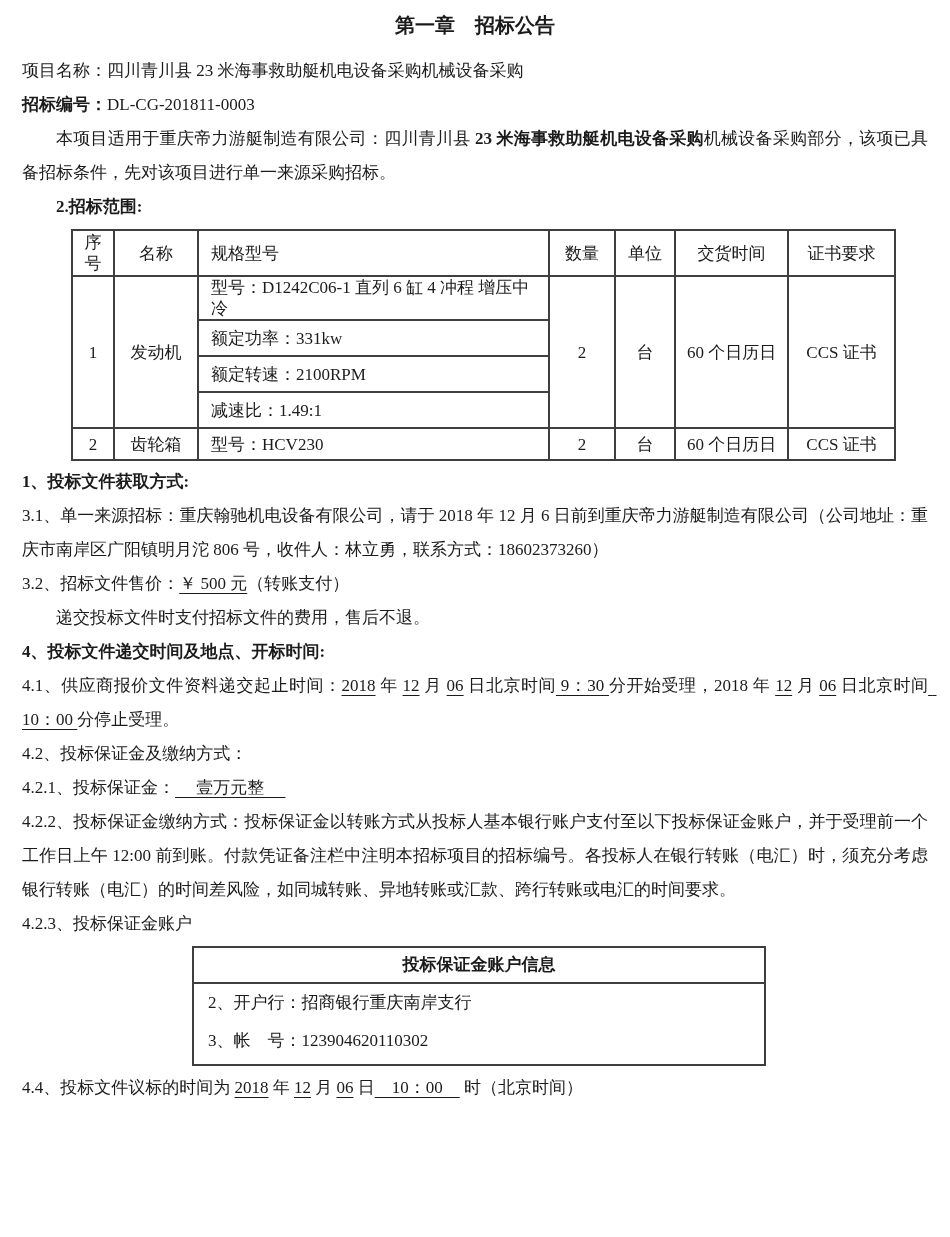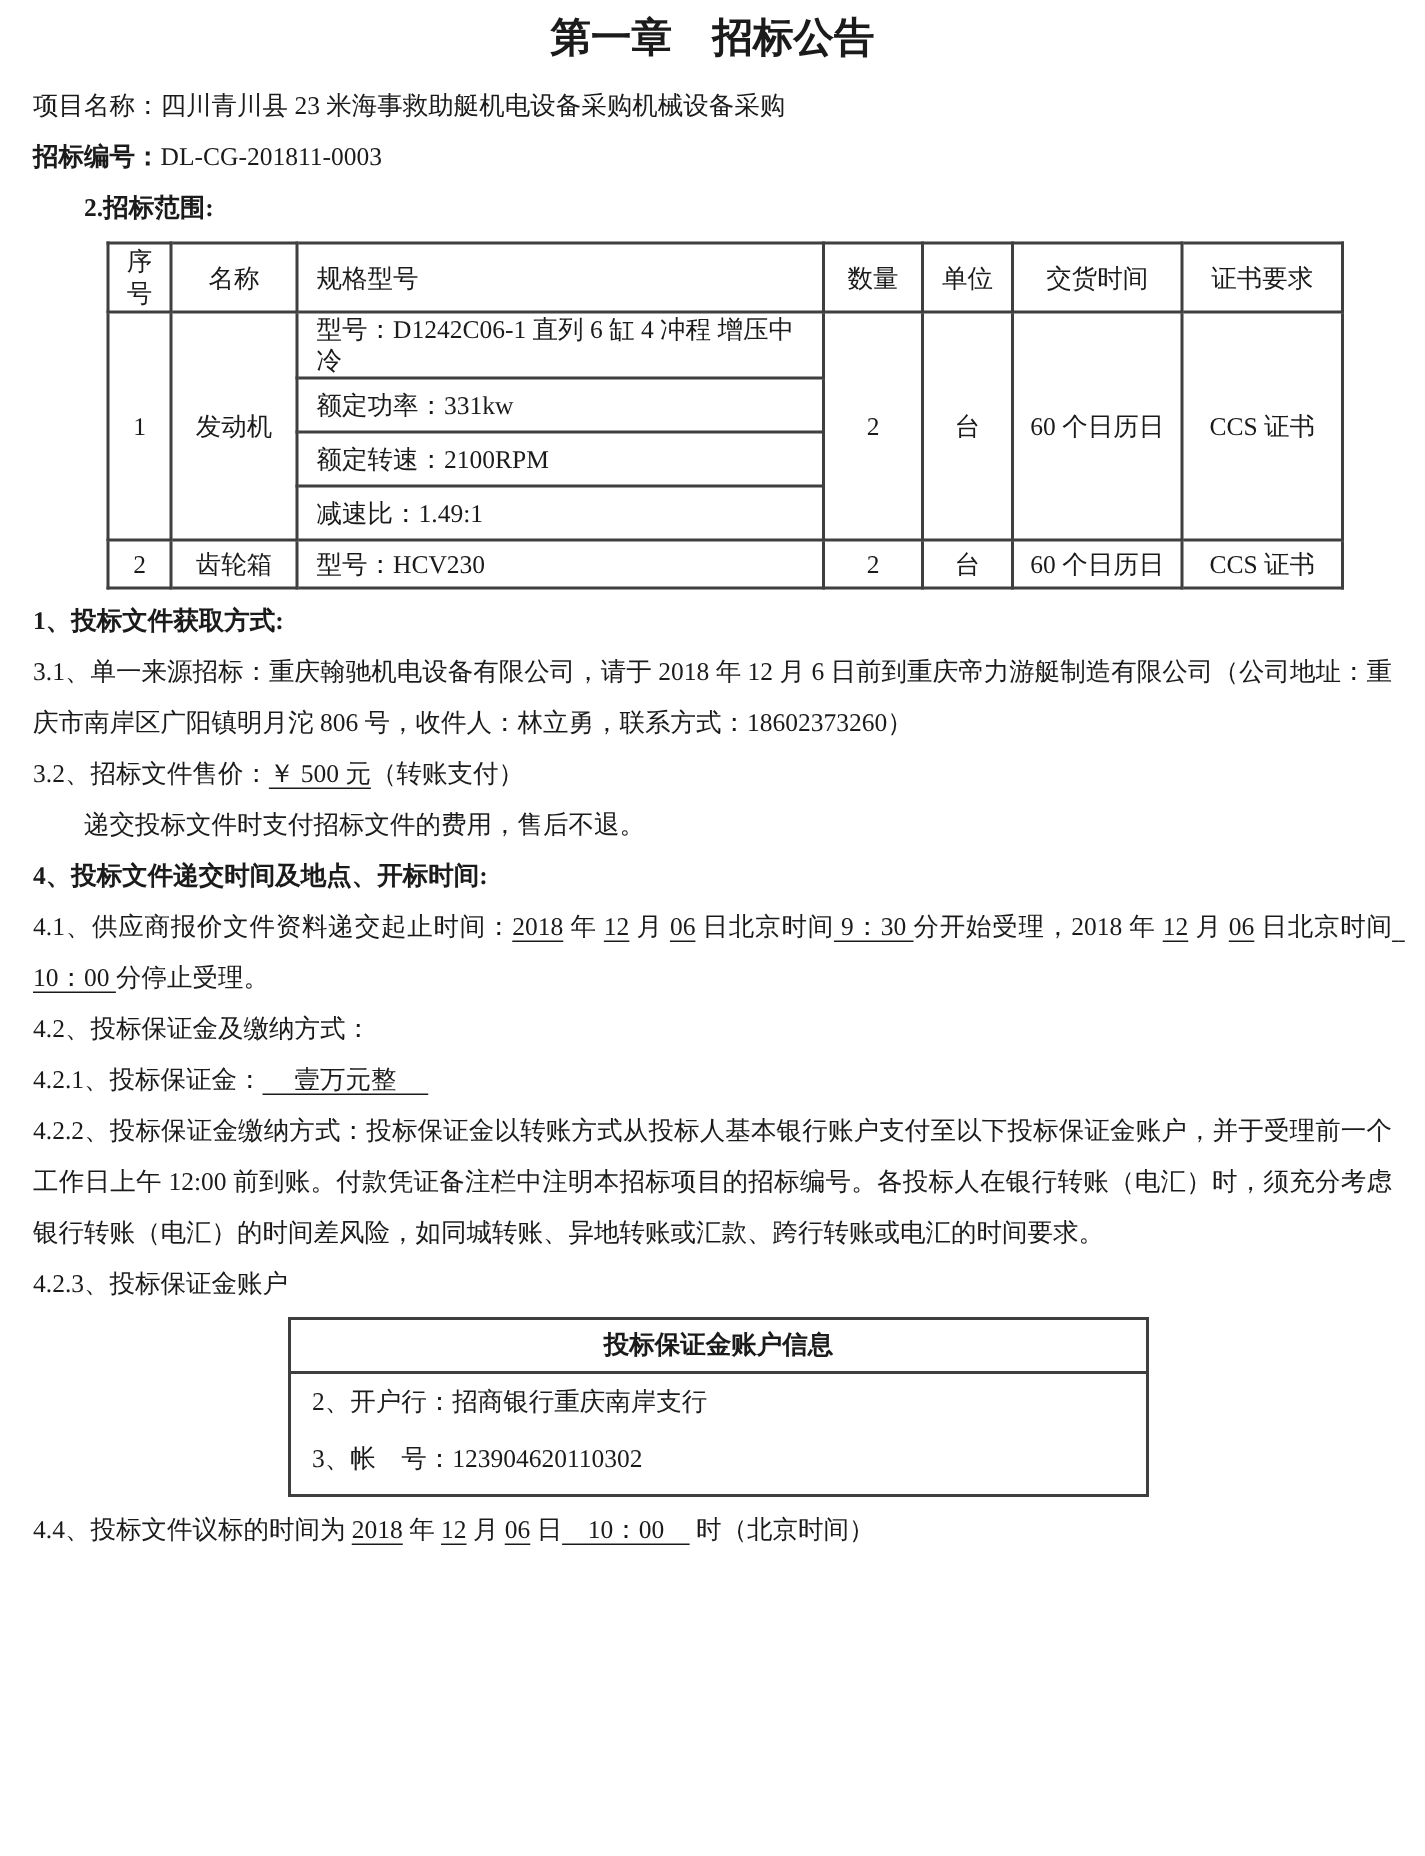"第一章 招标公告" .title { font-size: 27px -> 20px }
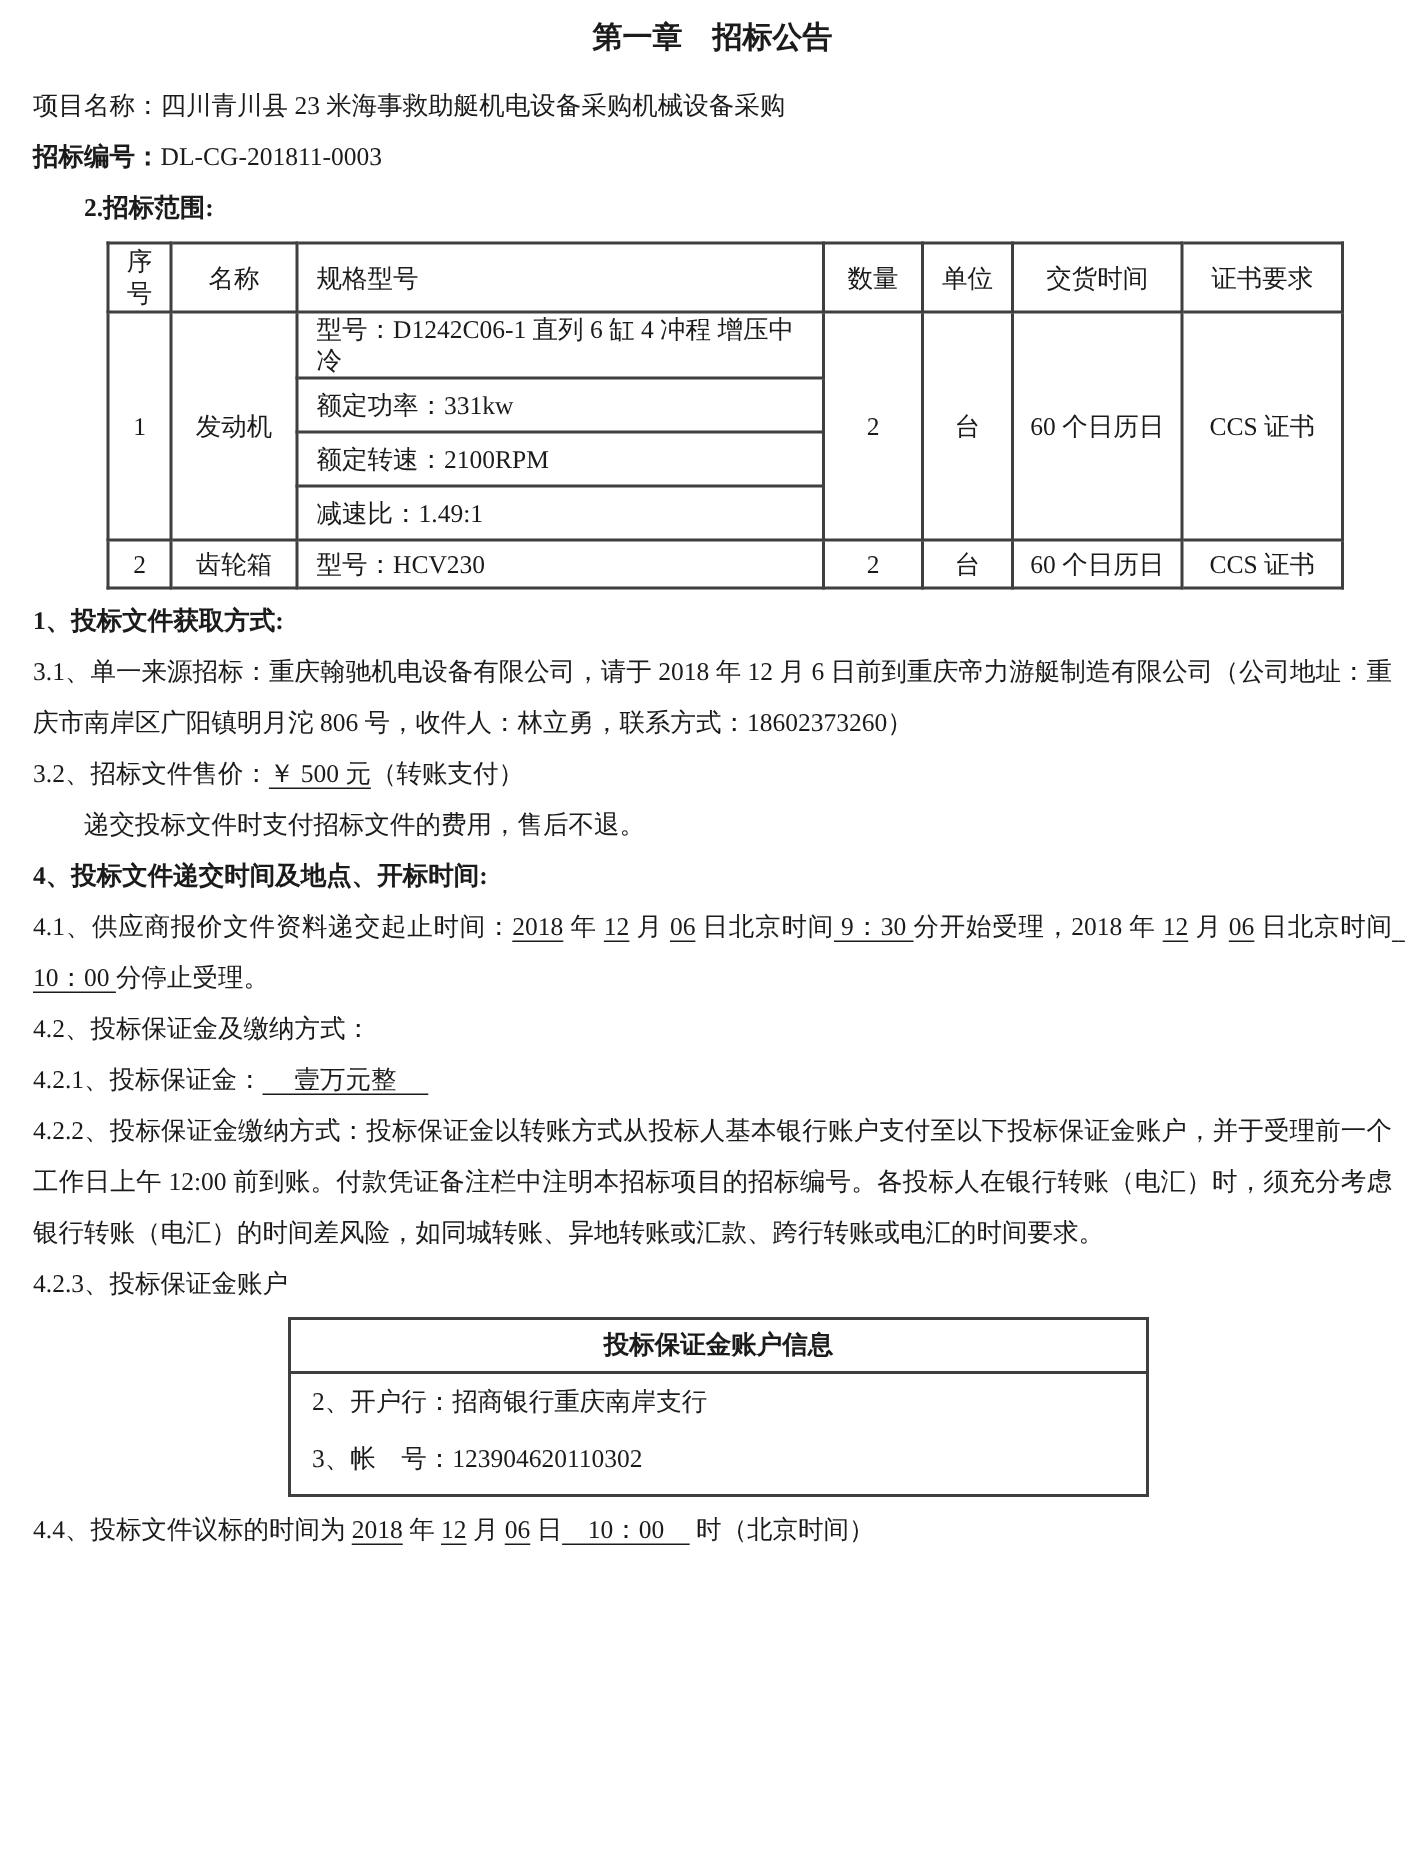"本项目适用于重庆帝力游艇制造有限公司：四川青川县 23" p.line { html: none -> <p><span>本项目适用于重庆帝力游艇制造有限公司：四川青川县 </span><span>23 米海事救助艇机电设备采购</span><span>机械设备采购部分，该项已具备招标条件，先对该项目进行单一来源采购招标。</span></p> }
